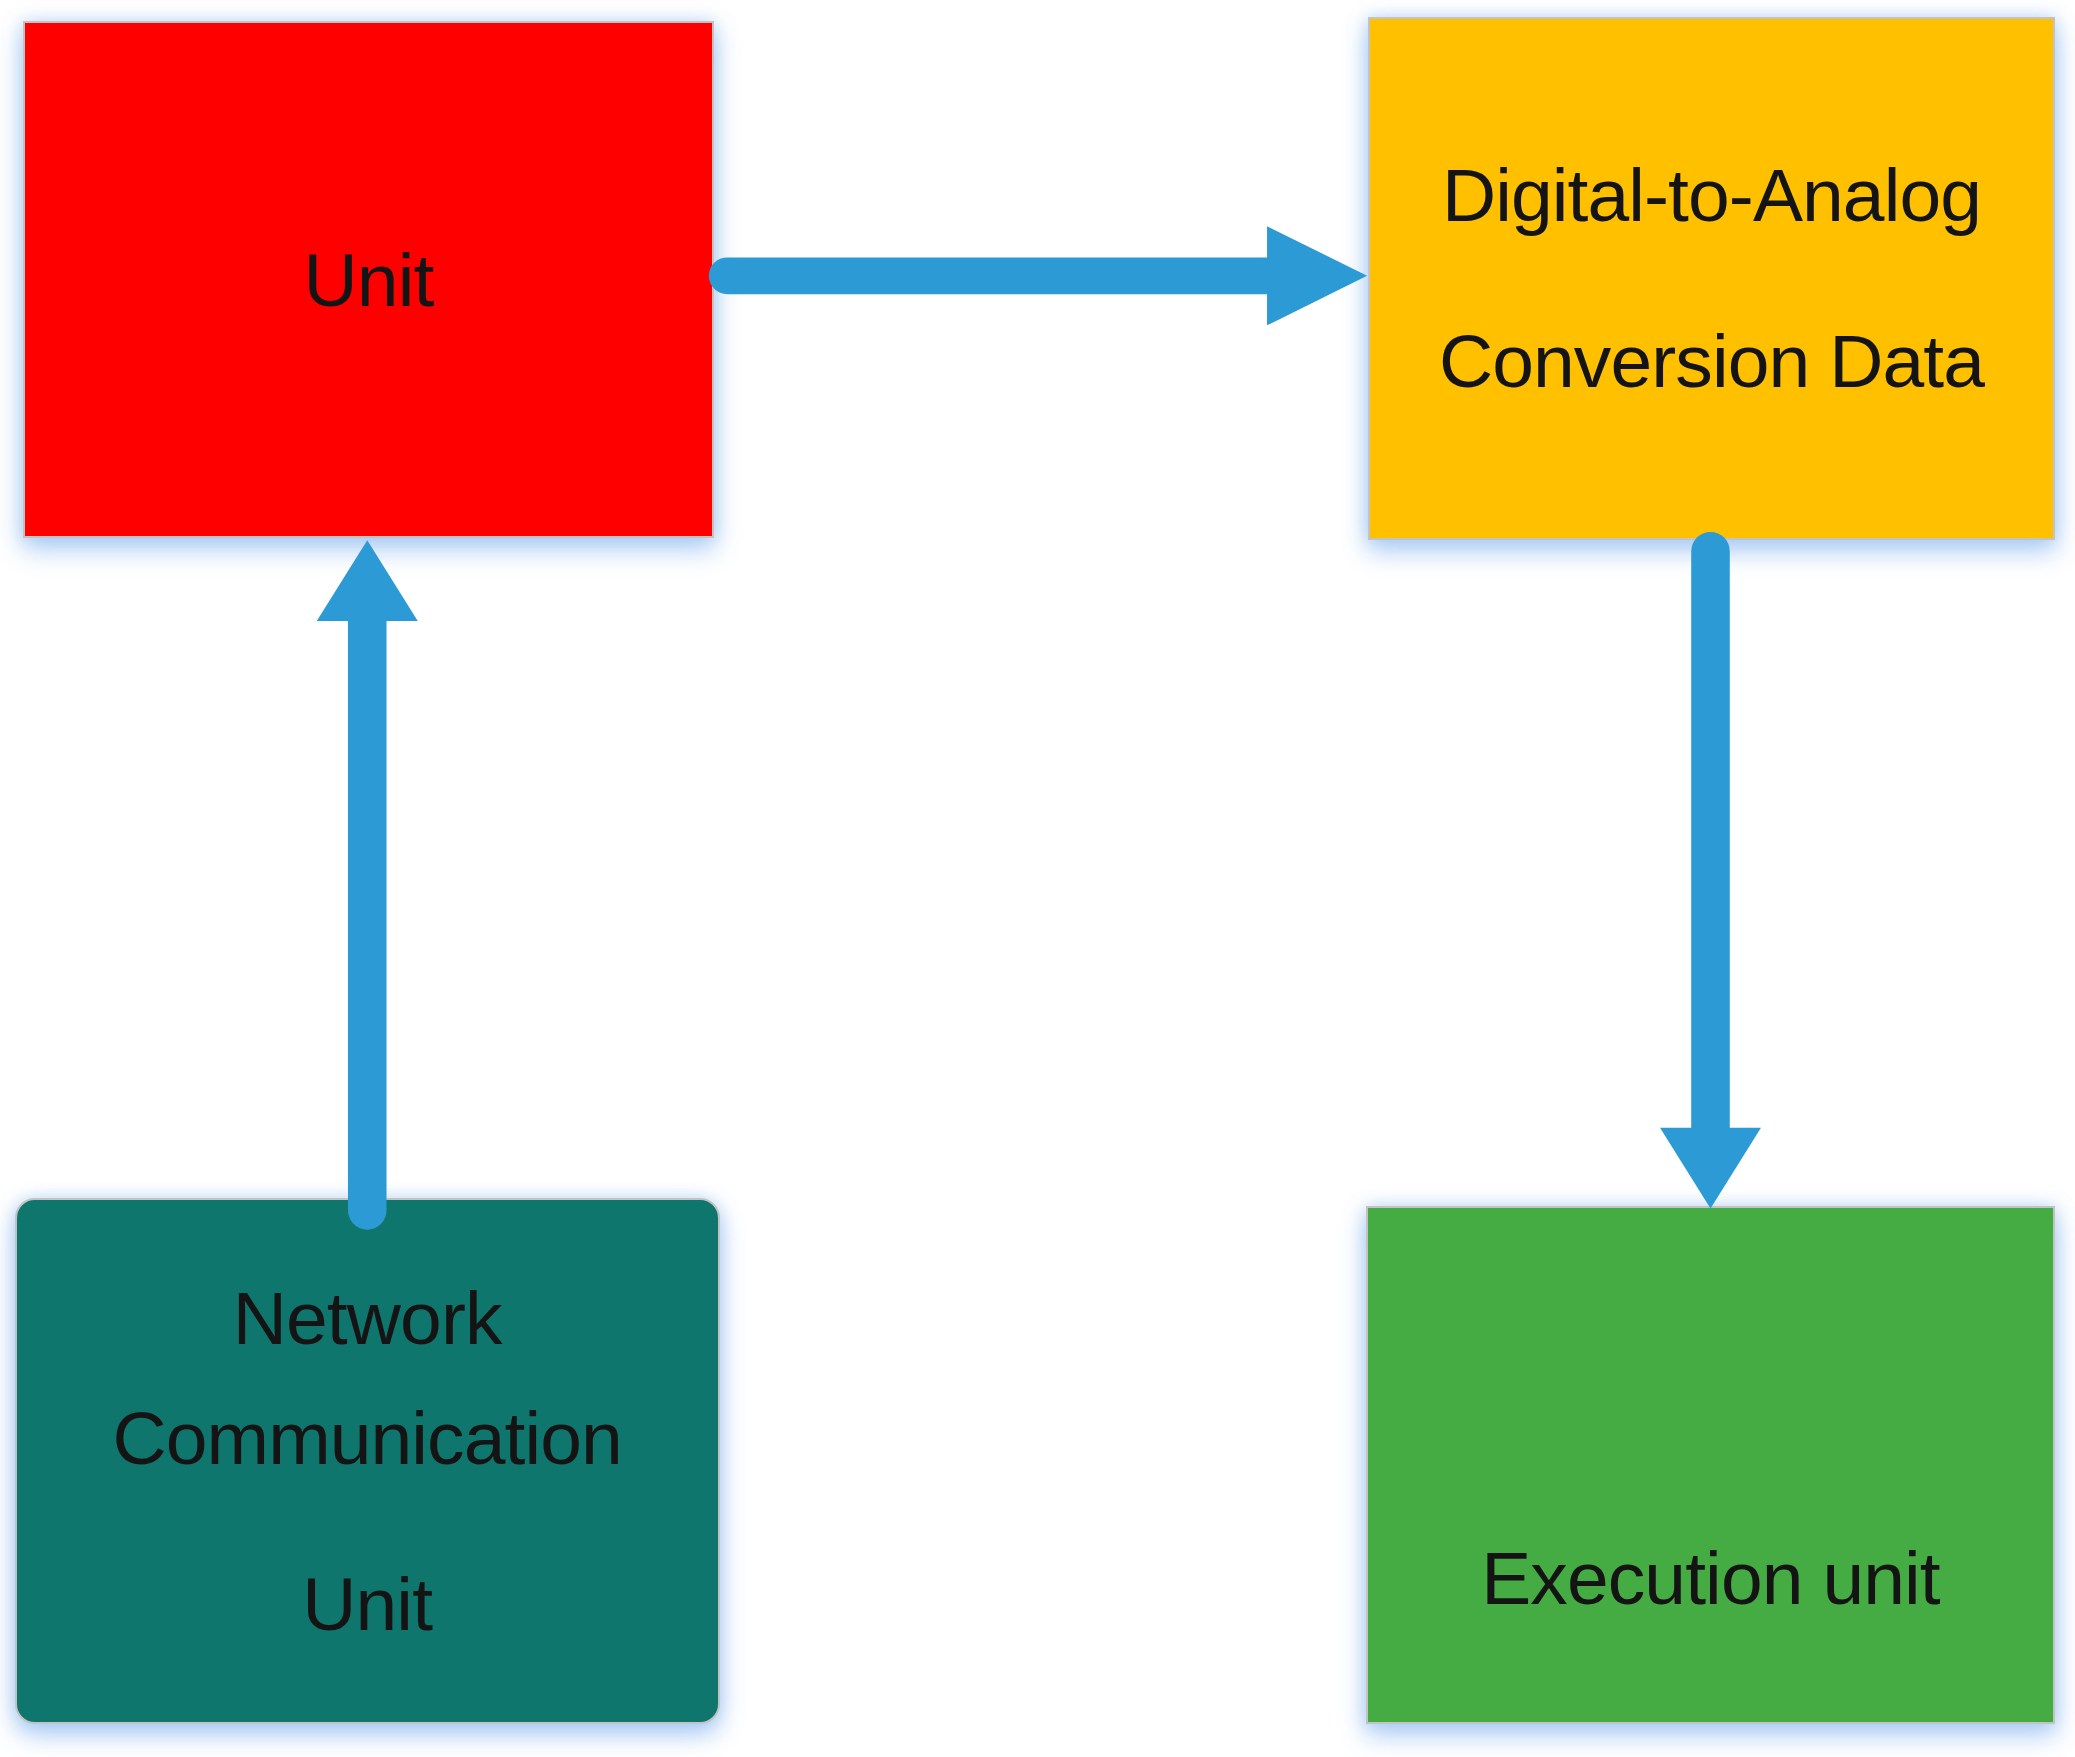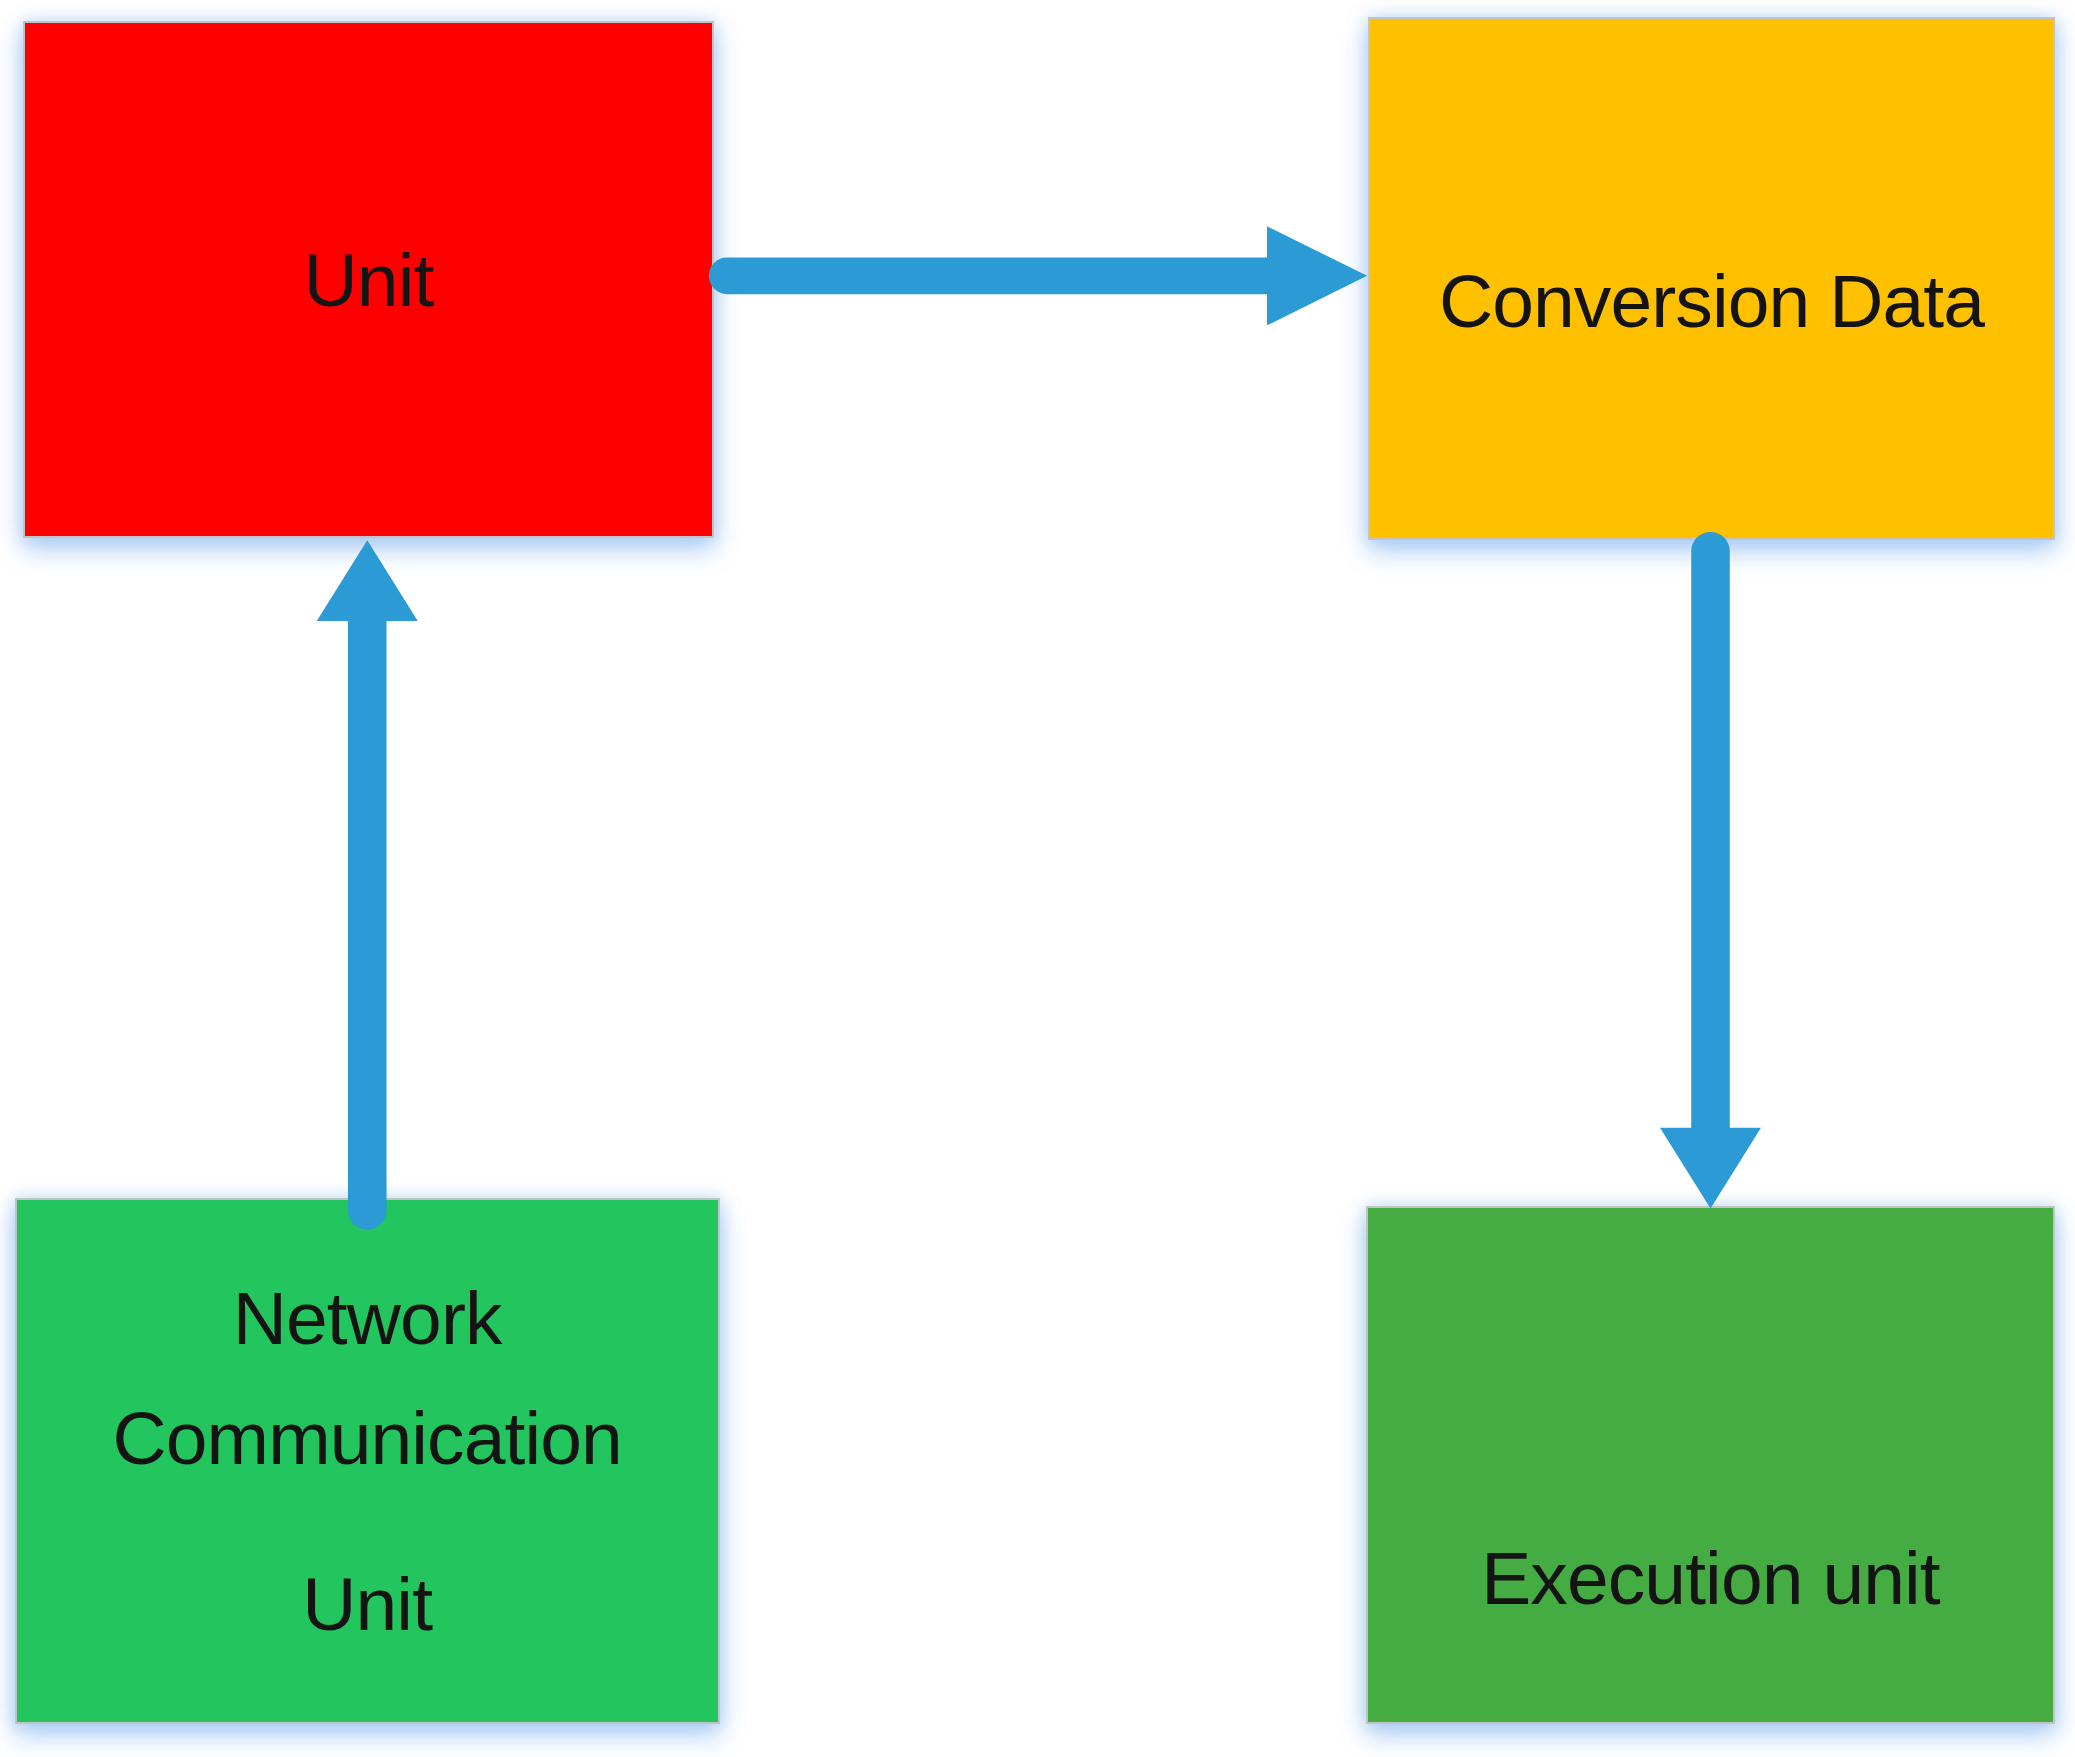"Digital-to-Analog" div { html: none -> <div>Digital-to-Analog</div> }
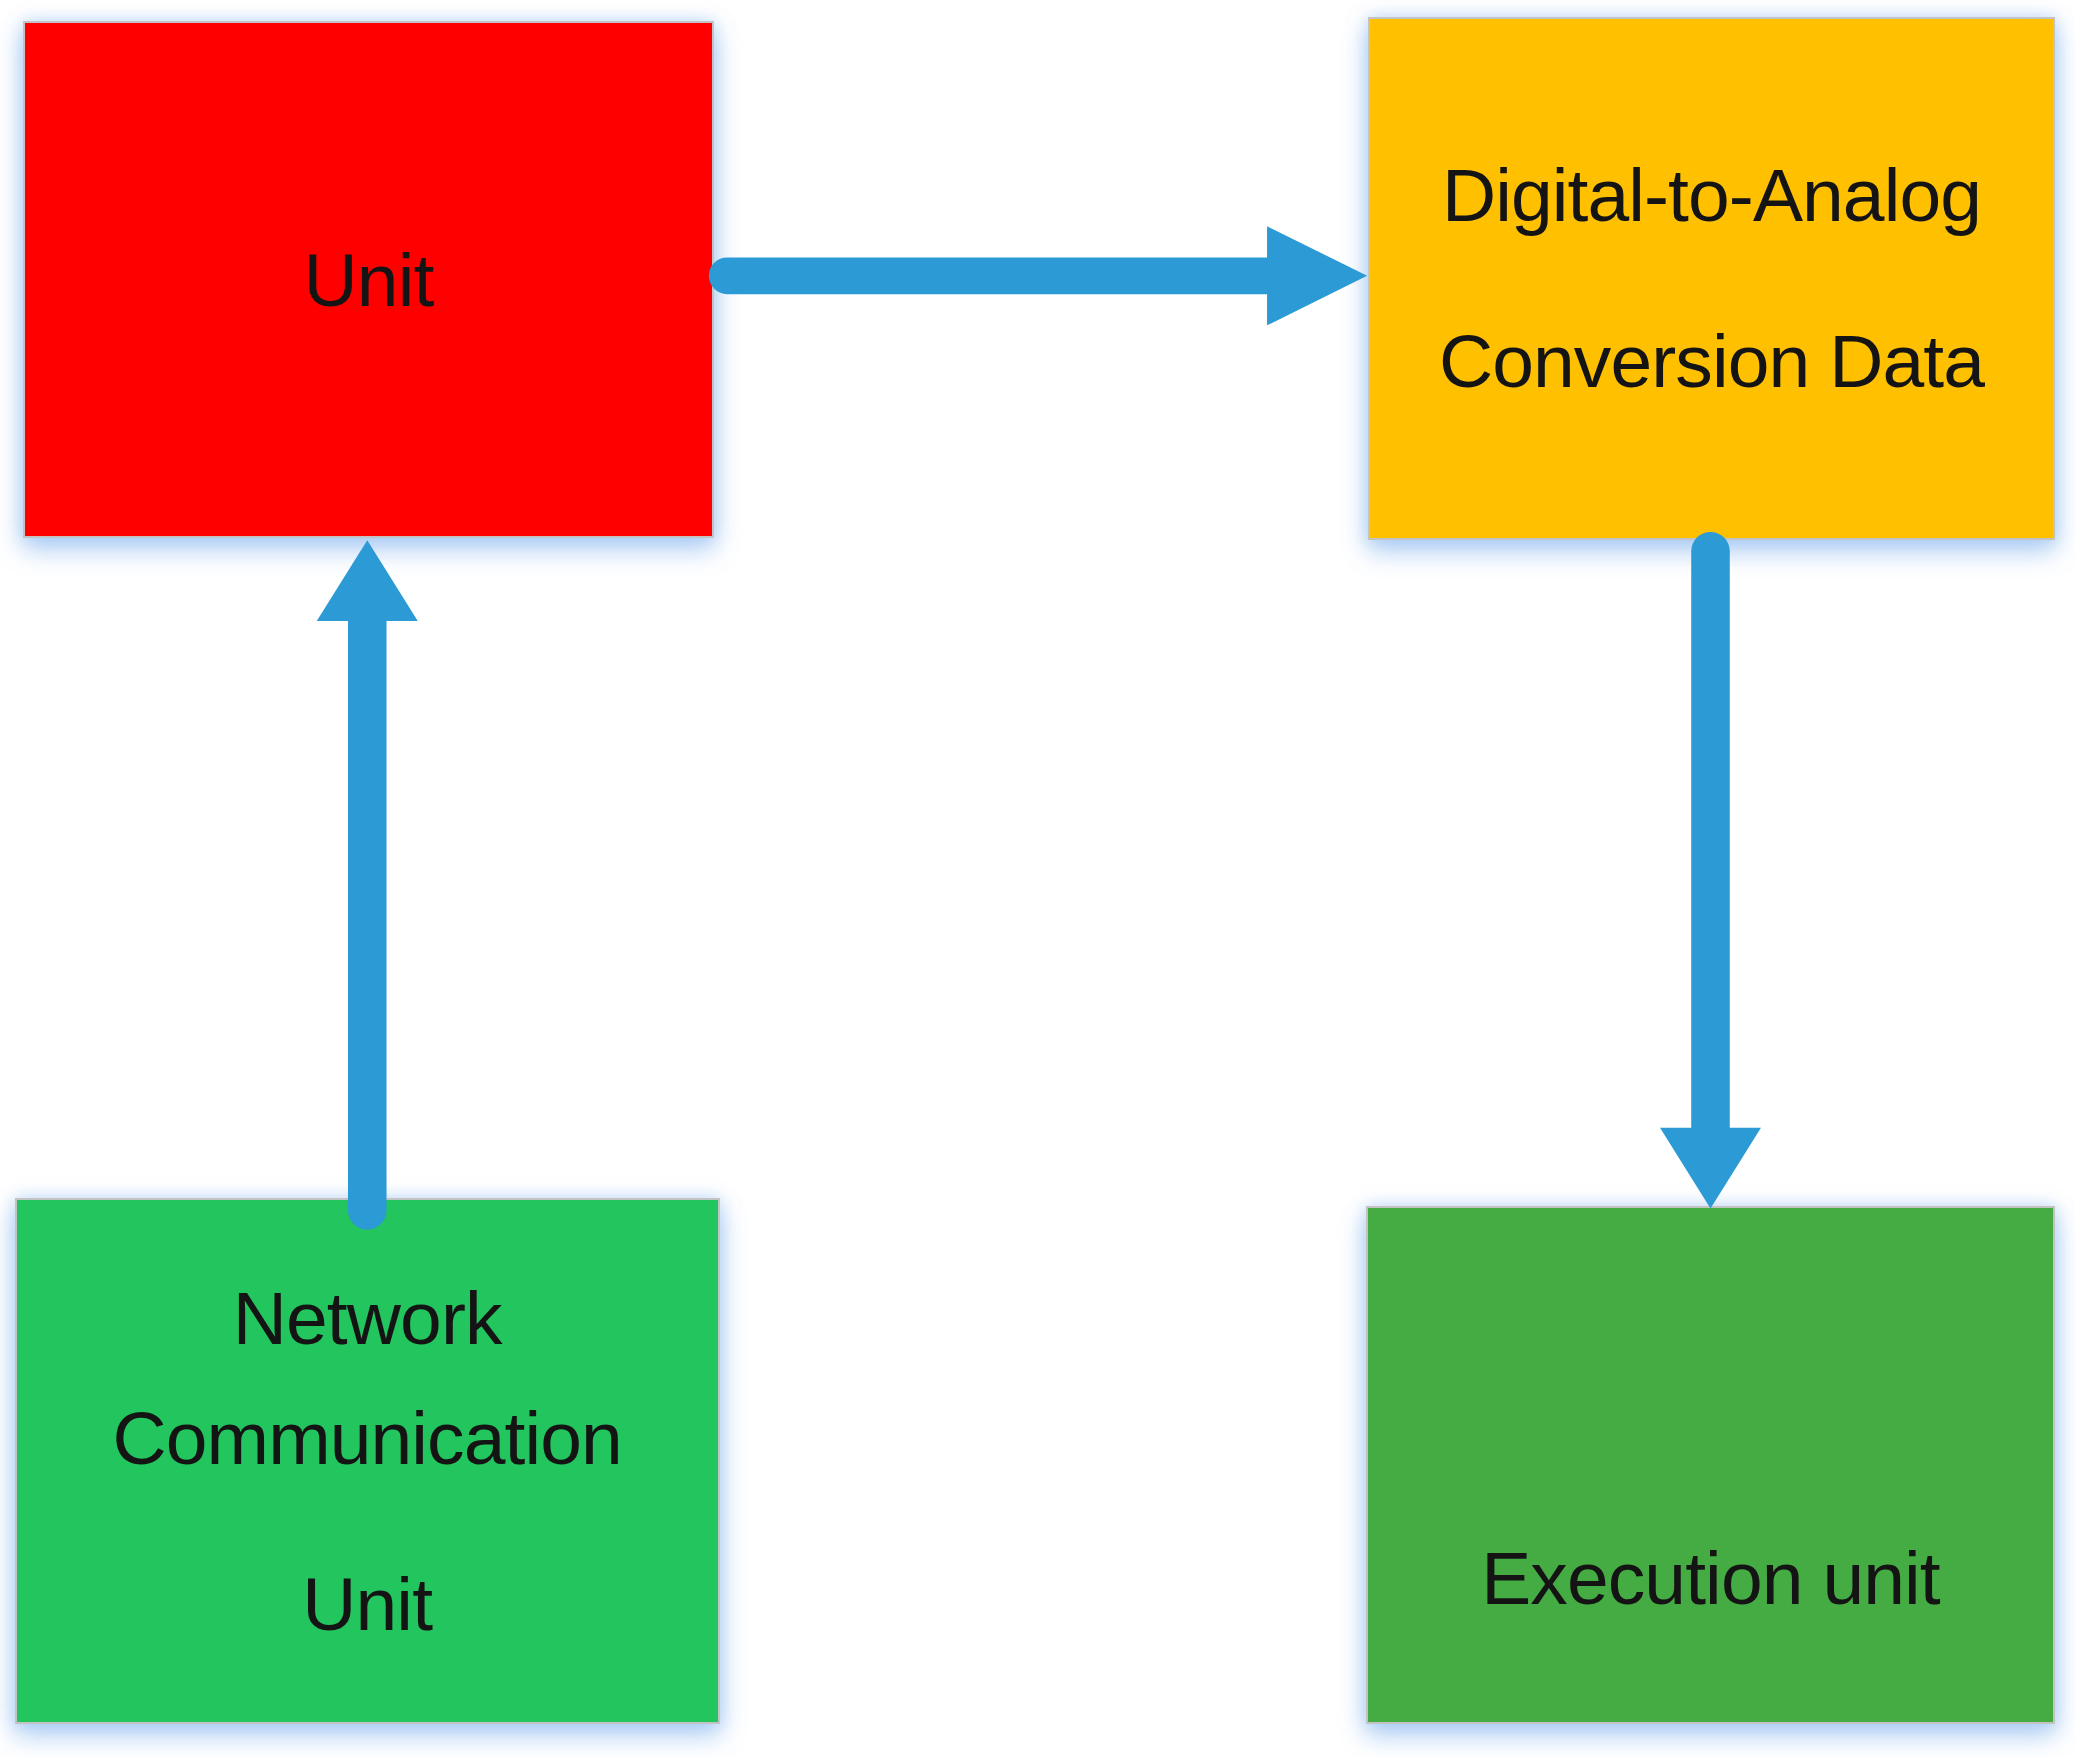"Network" div.node { background: #22c55e -> #0f766e; border-radius: none -> 20px }
